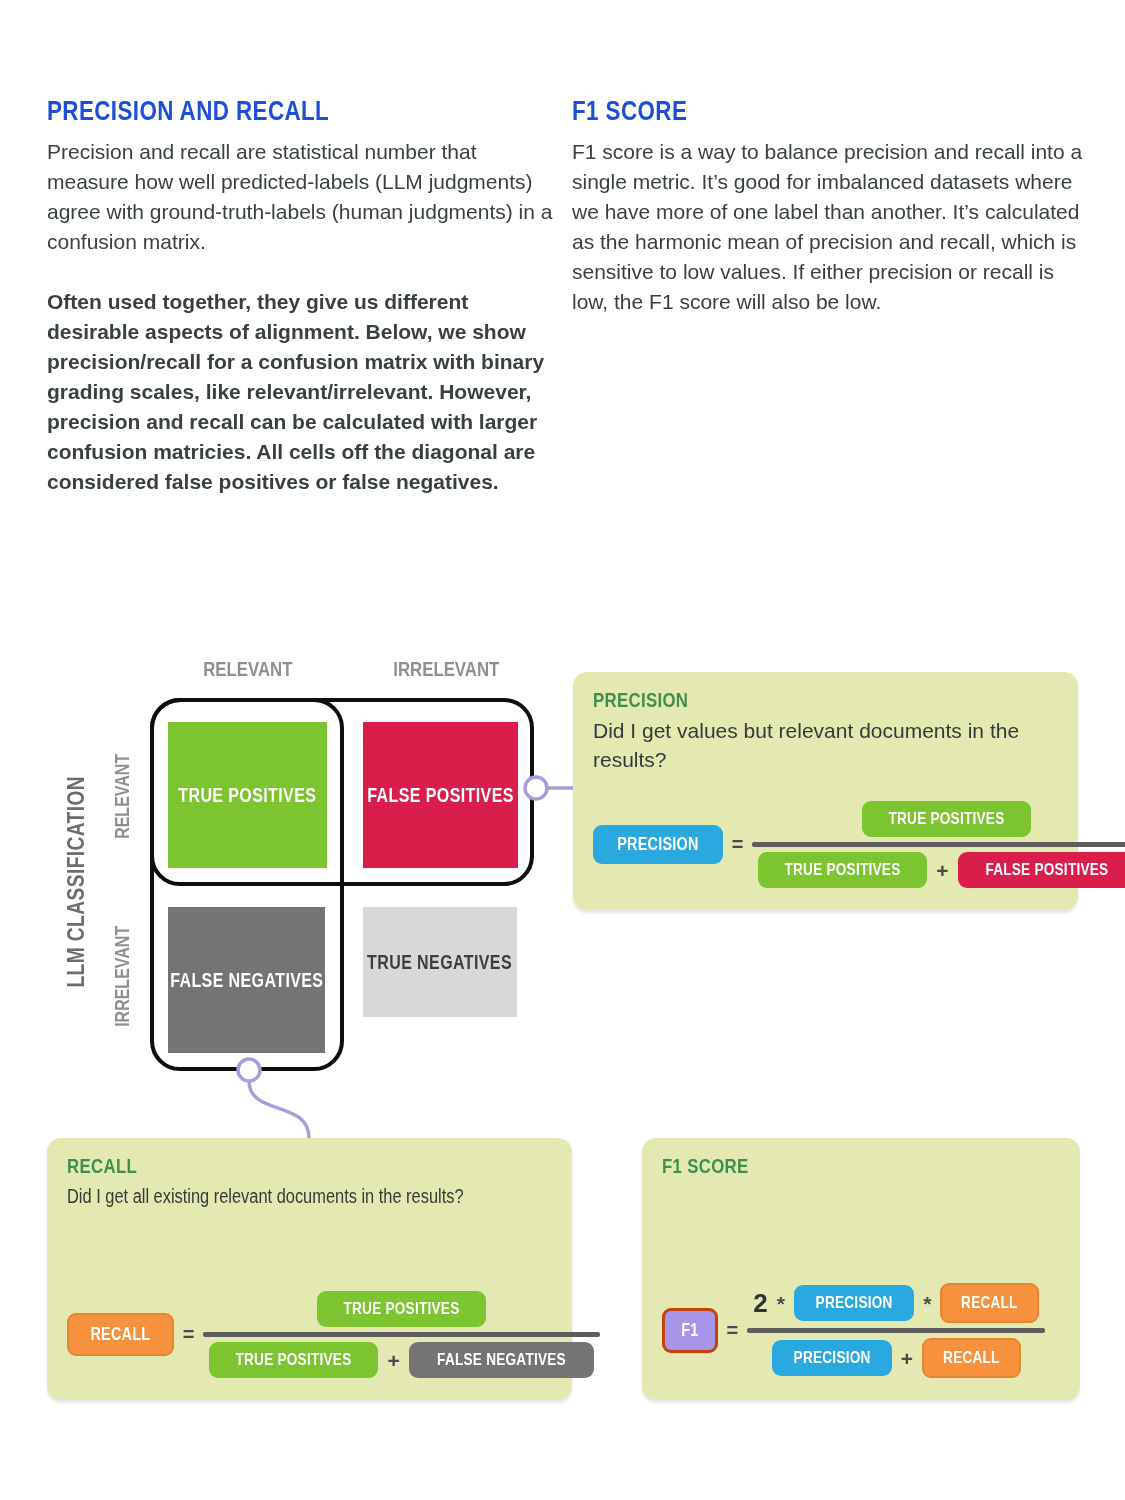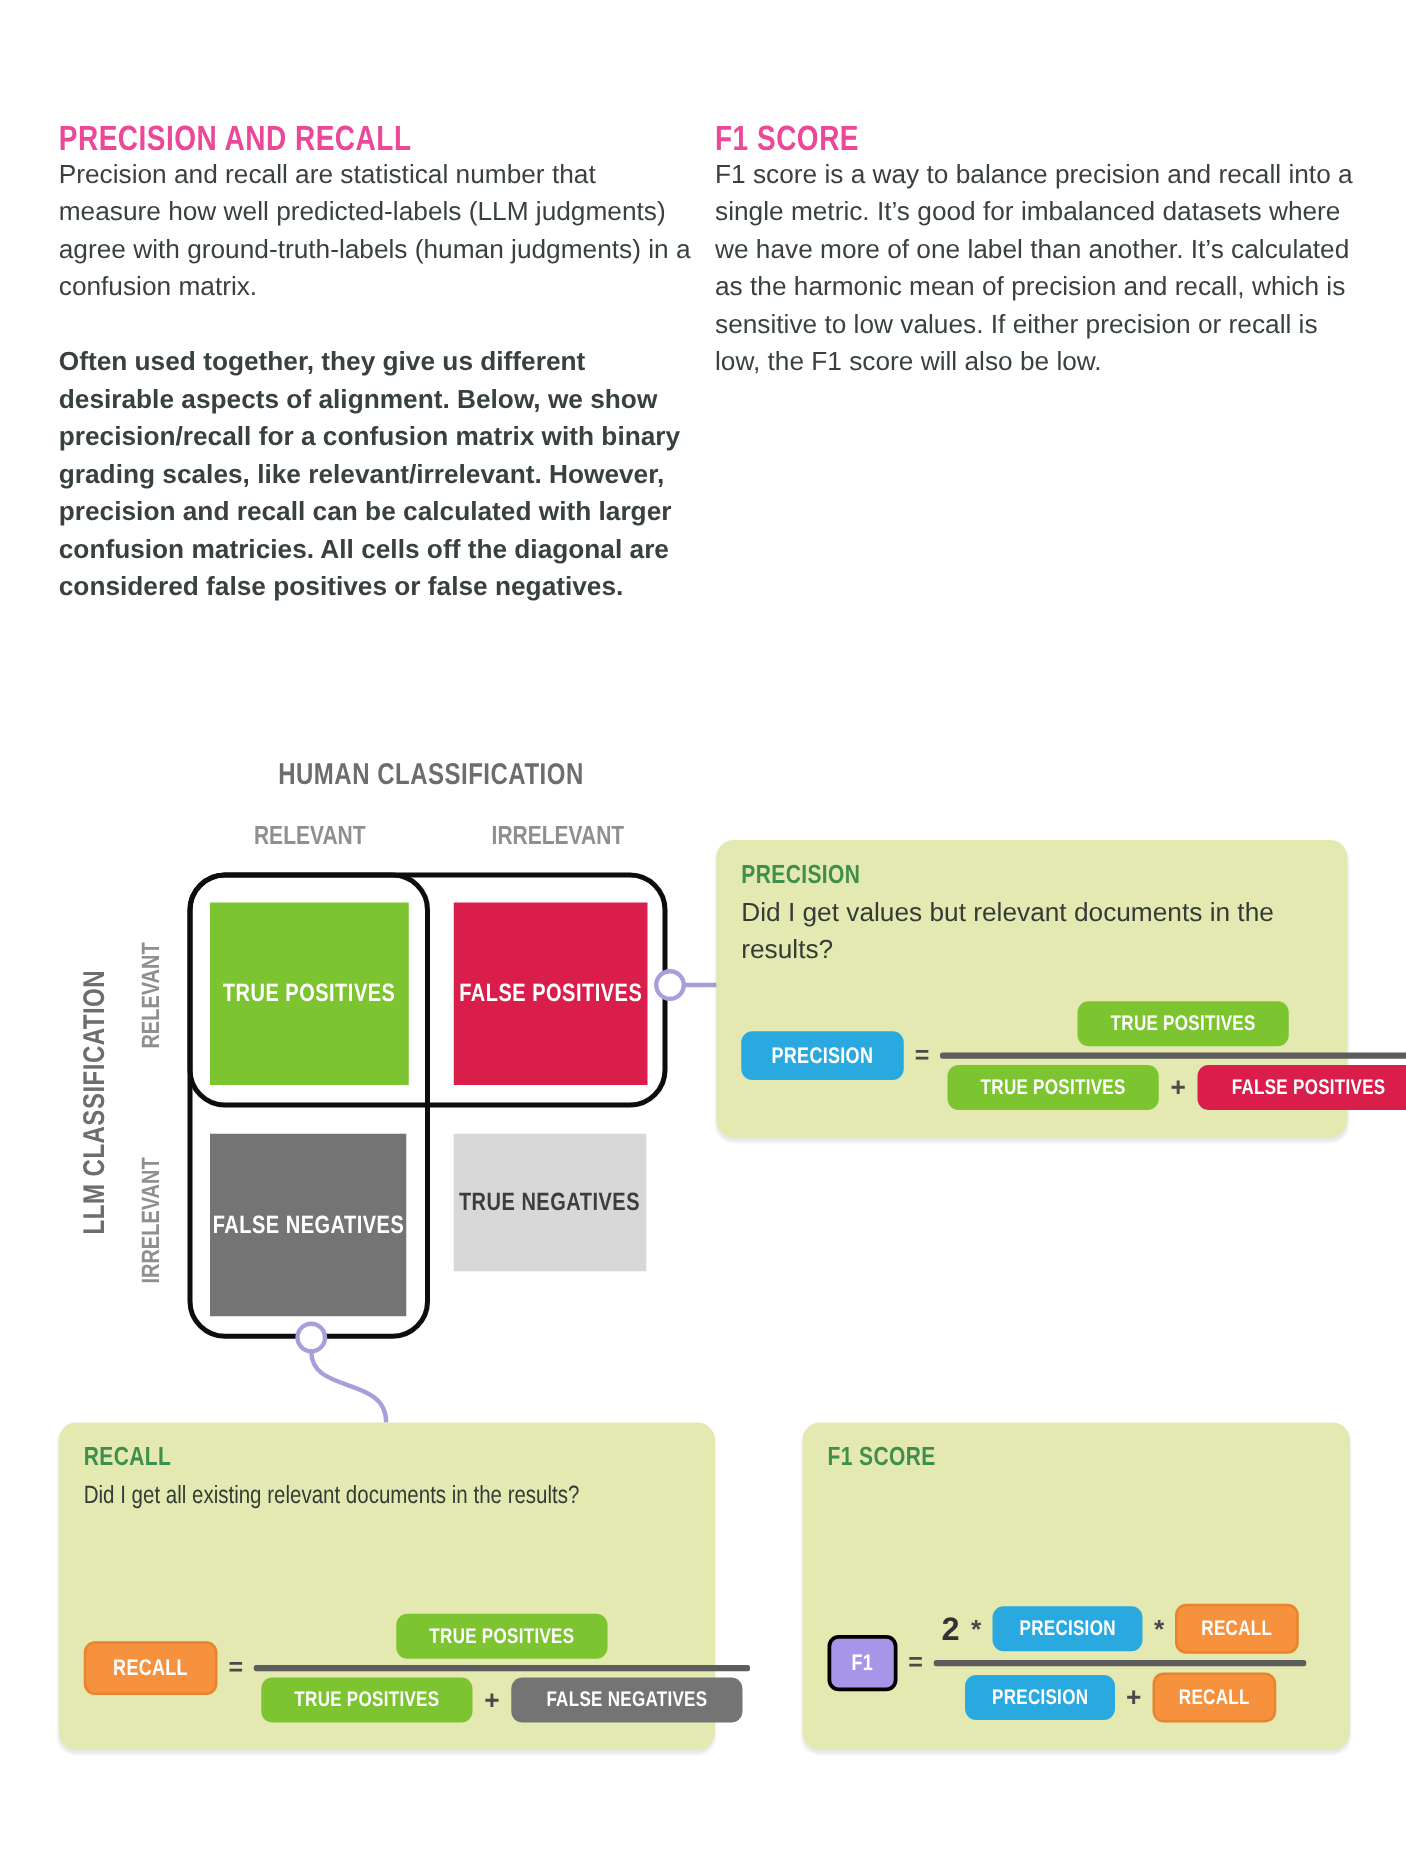"PRECISION AND RECALL" .textcol h2 { color: #ec4899 -> #1d4ed8; margin-bottom: 0 -> 12px }
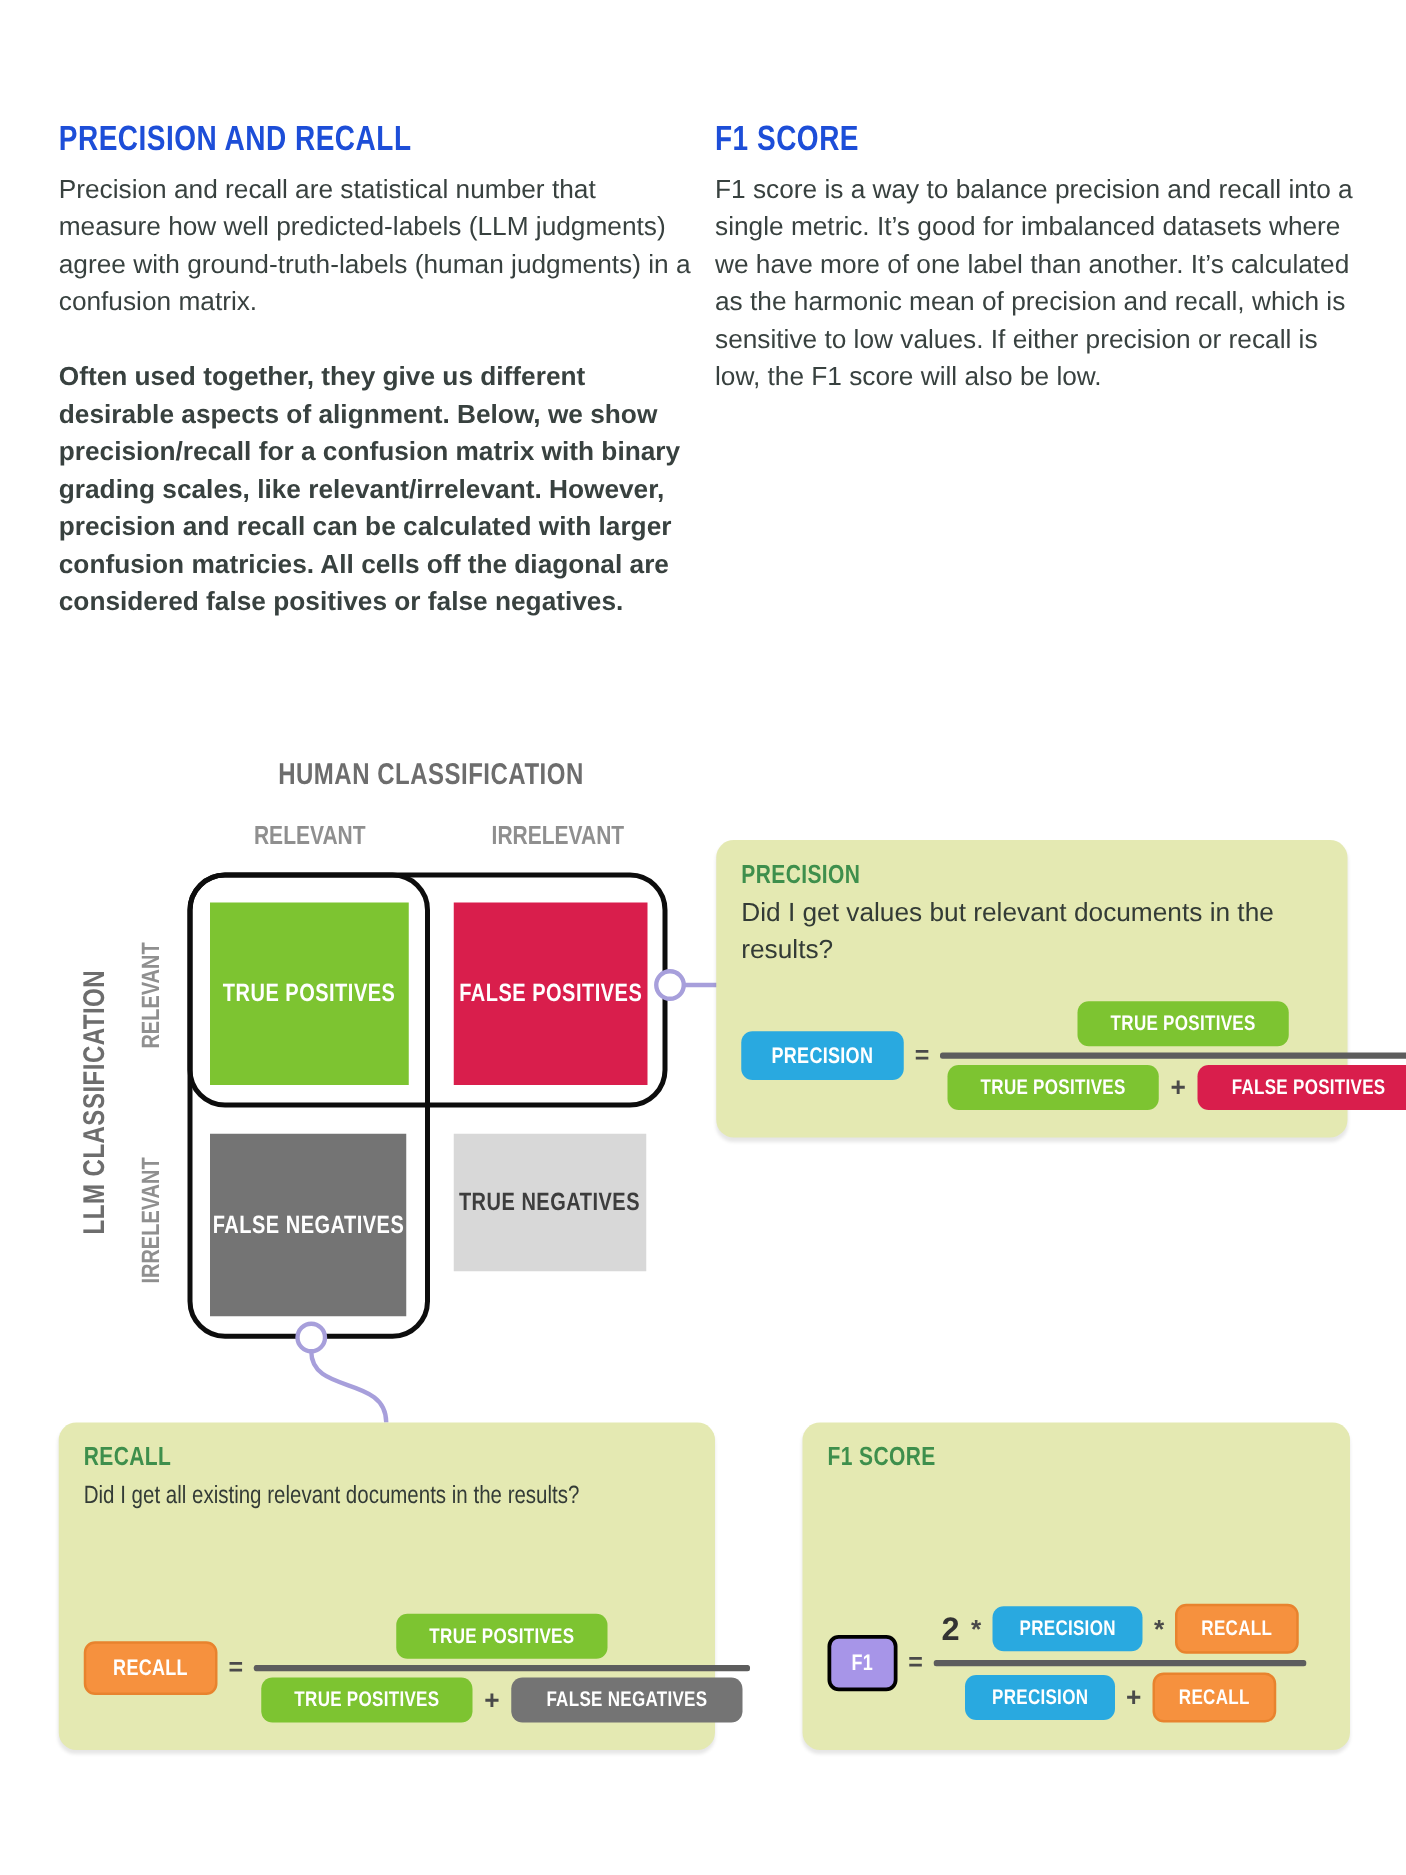"HUMAN CLASSIFICATION" div.haxis { html: <div><span>HUMAN CLASSIFICATION</span></div> -> none }
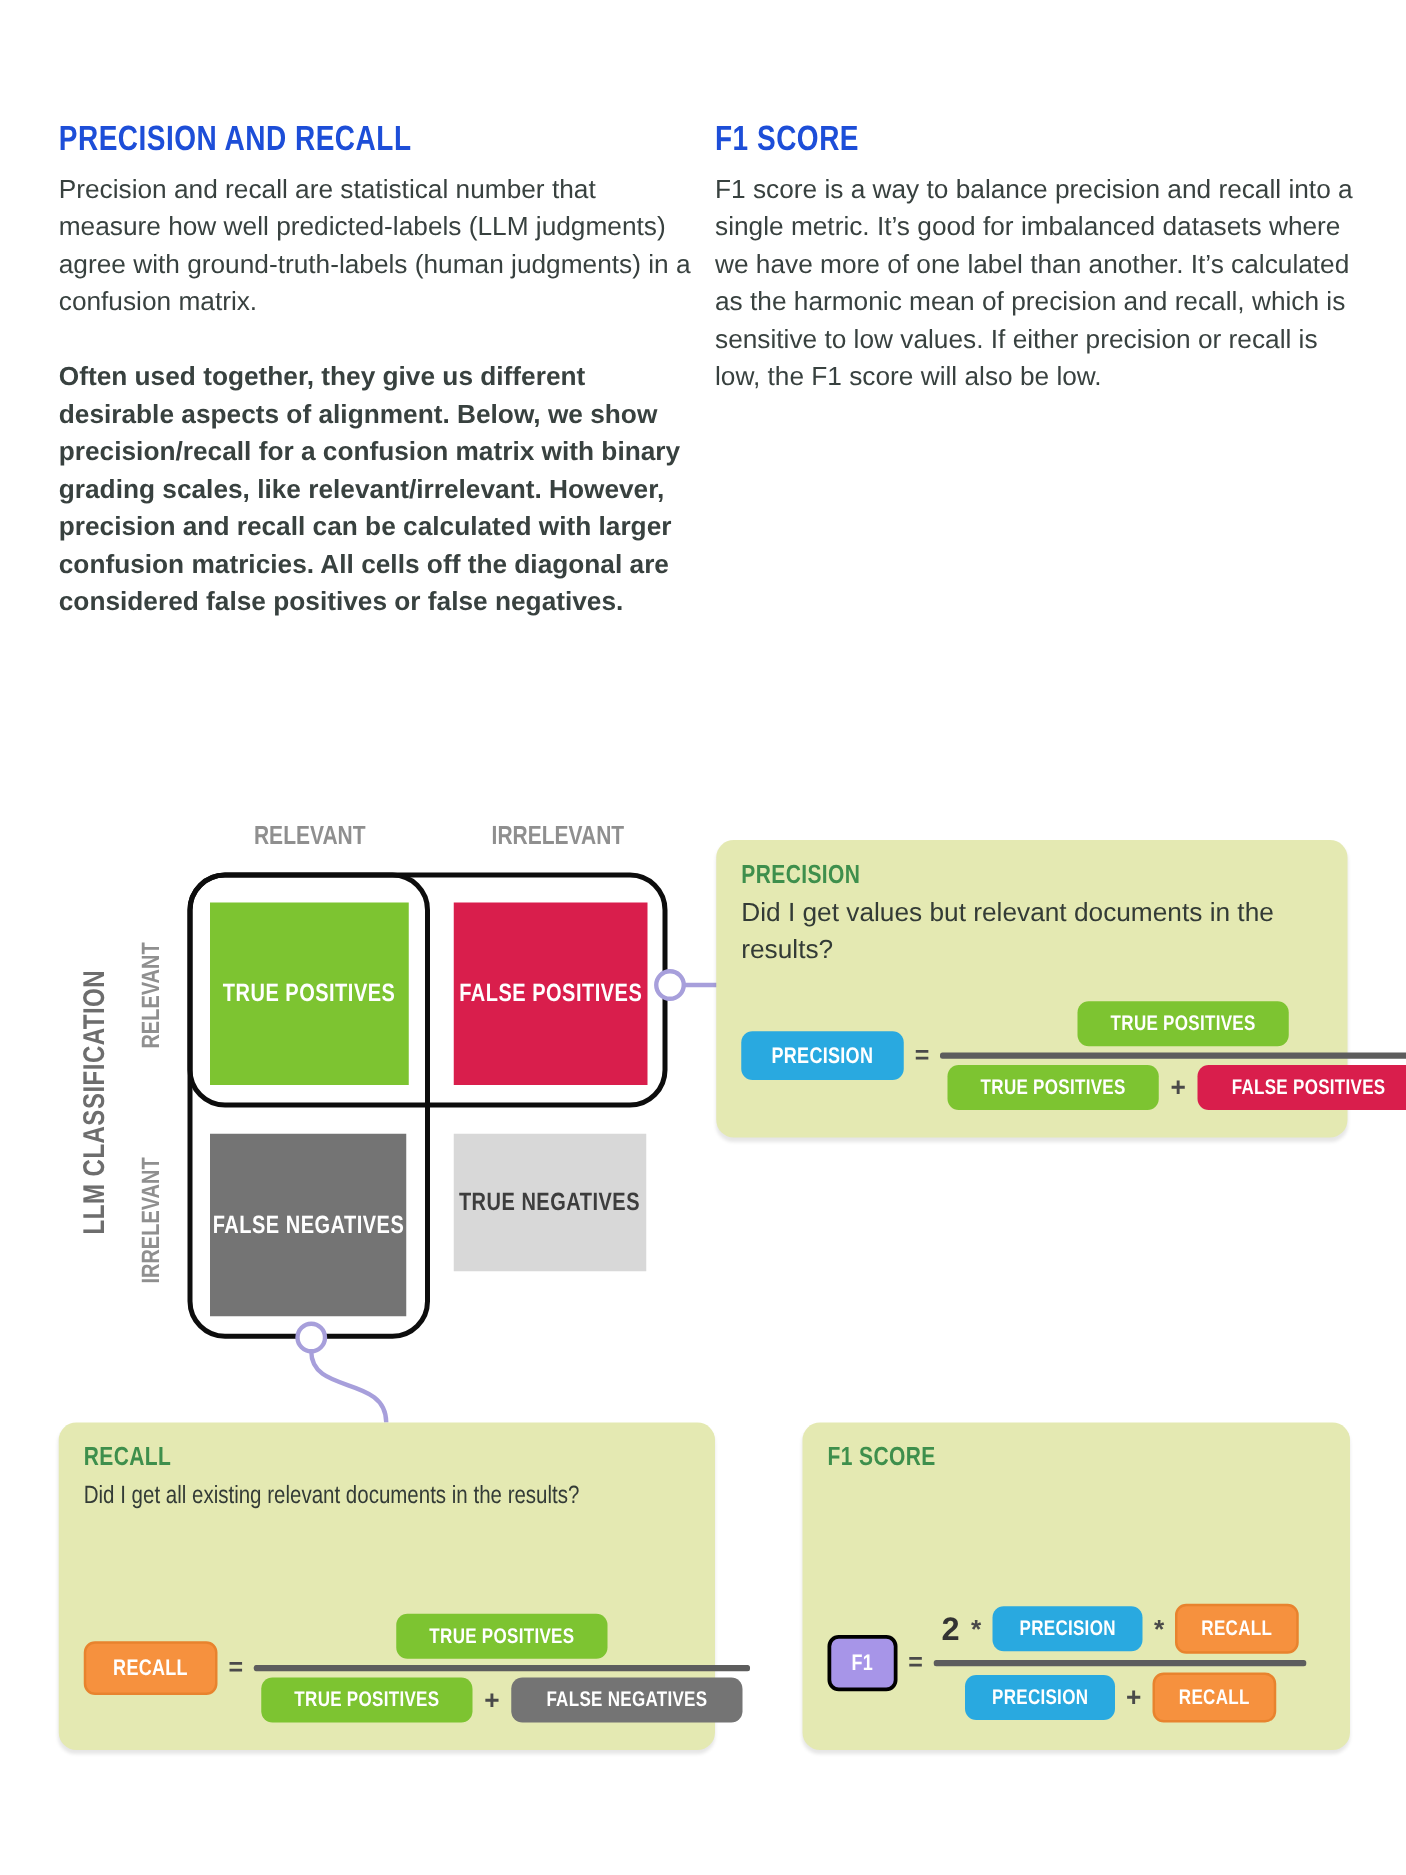"F1" .pill.purple { border: 3px solid #000000 -> 3px solid #c2410c }
